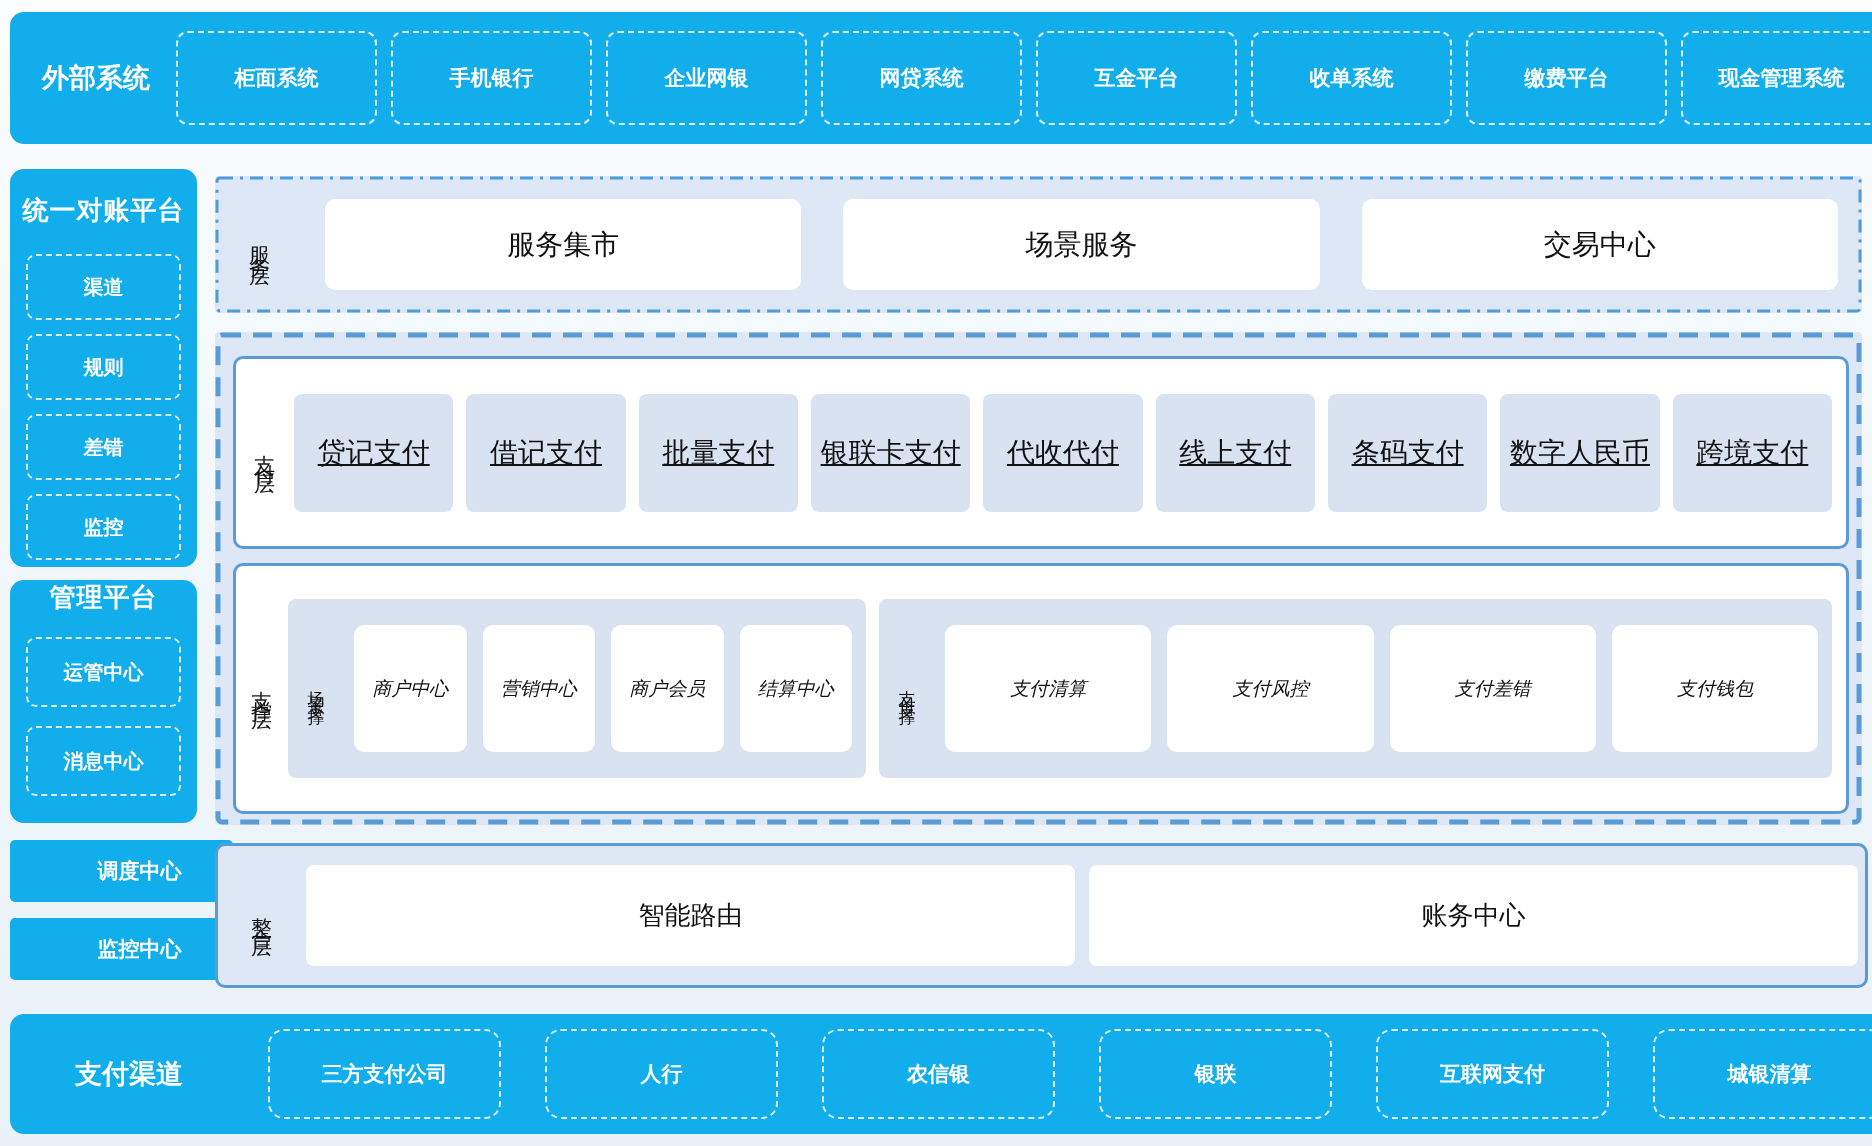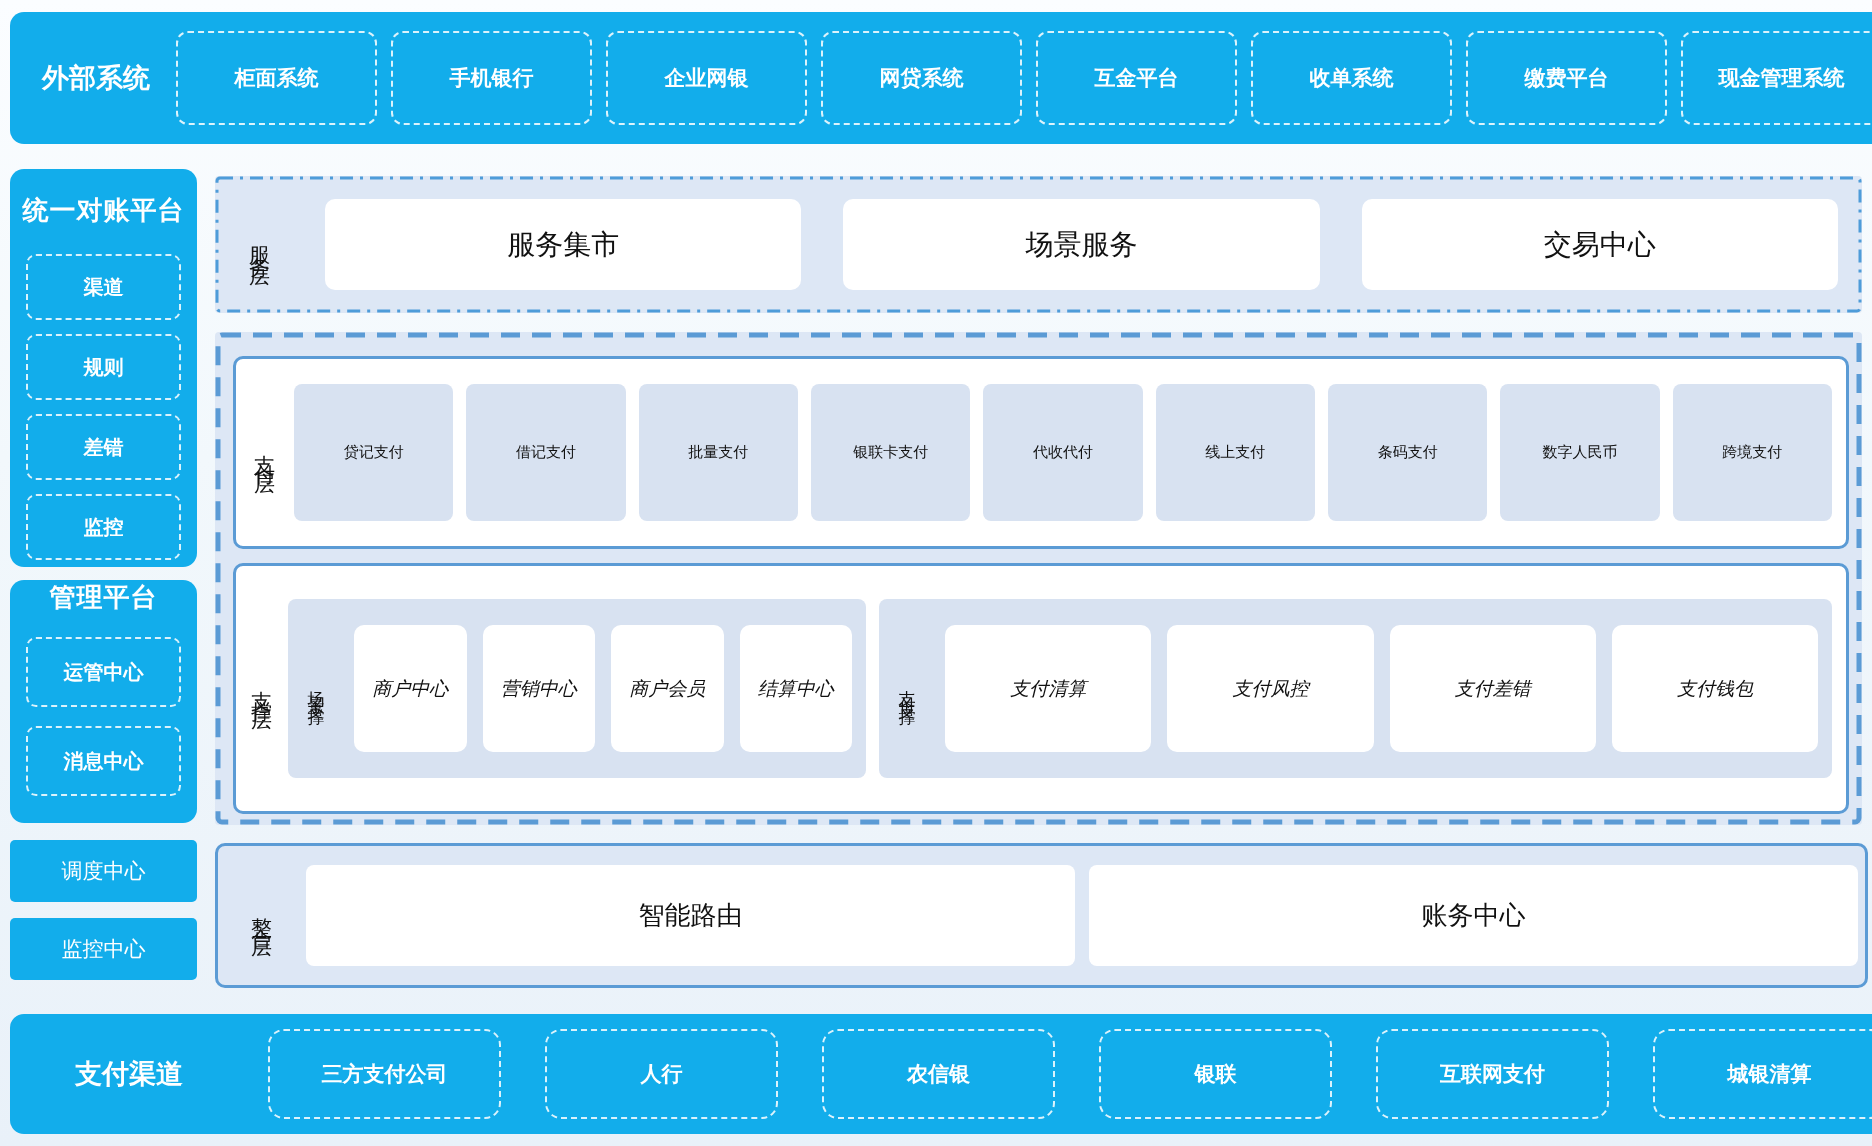"贷记支付" .pay .lite-box { font-size: 15px -> 28px; height: 137px -> 118px; text-decoration: none -> underline }
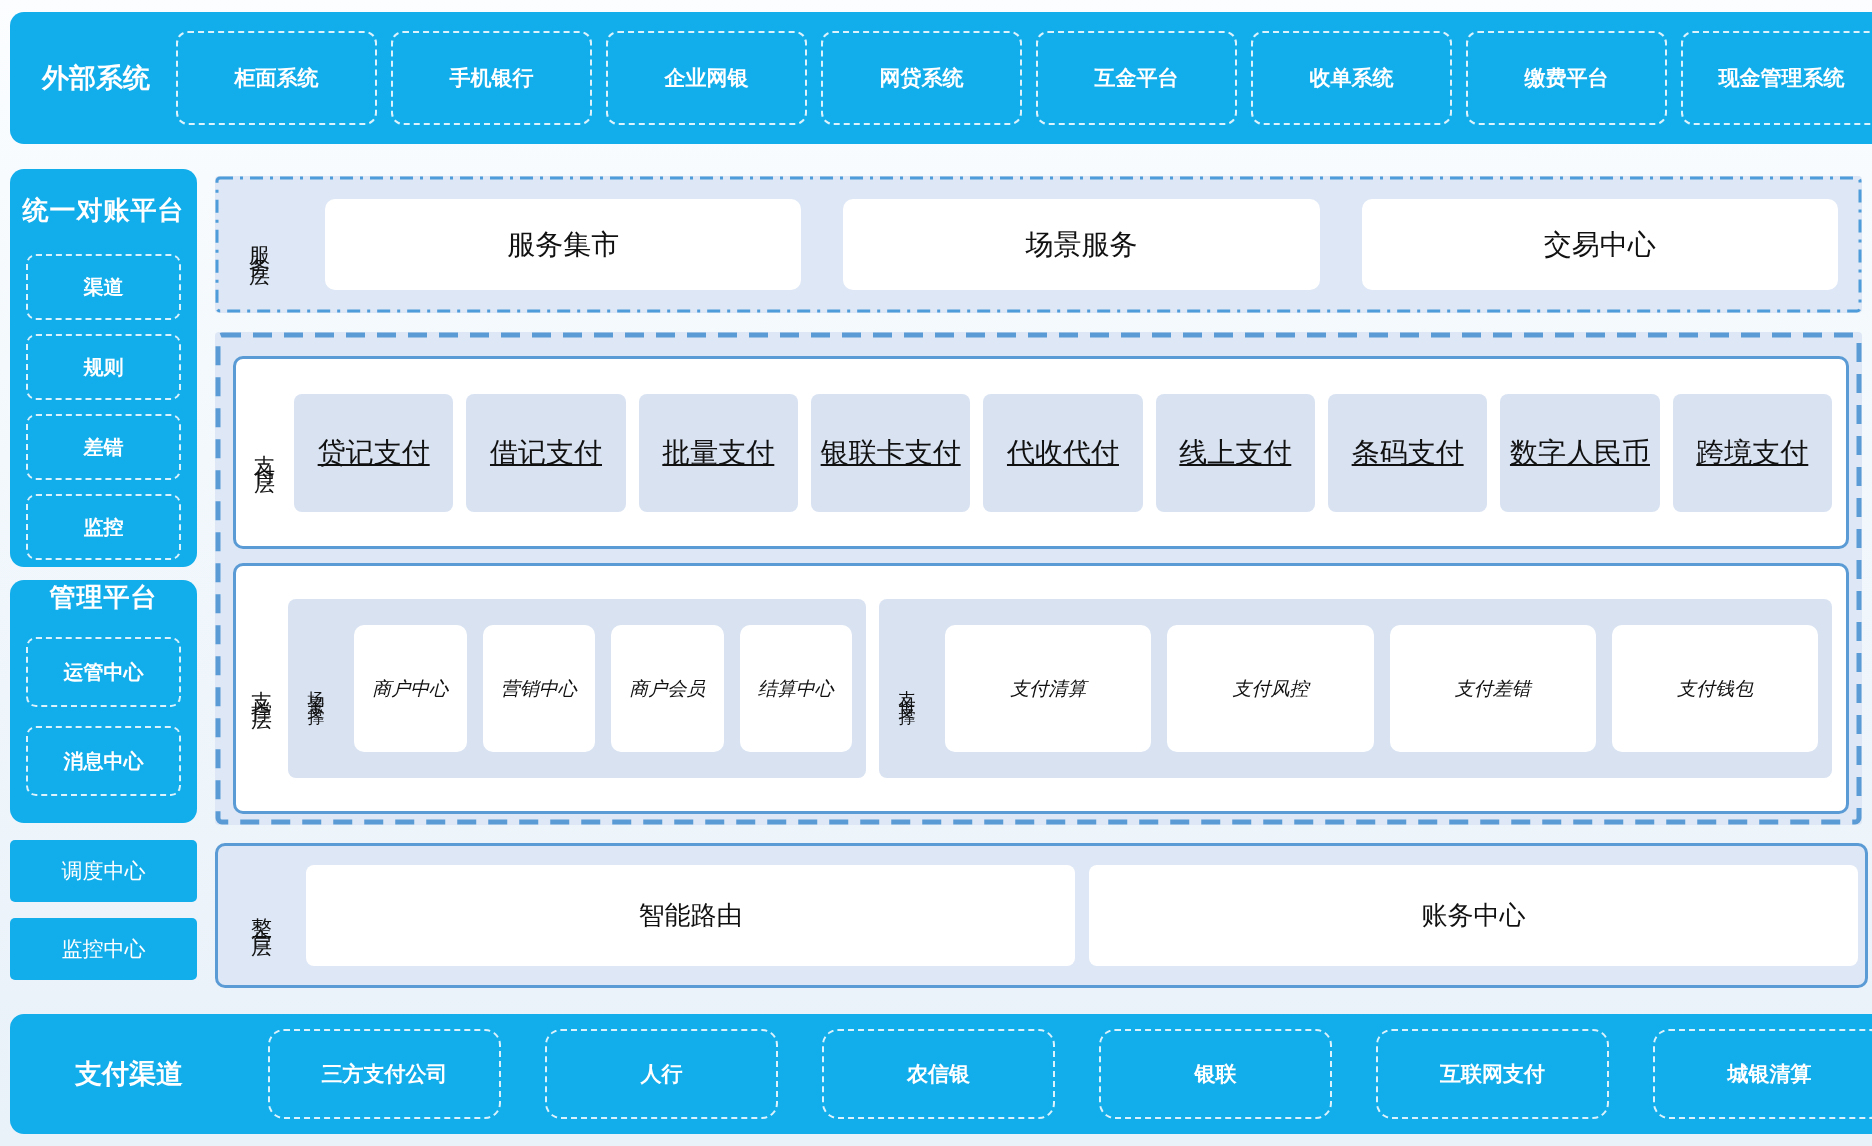"调度中心" .lc-solid { font-weight: normal -> bold; padding-left: none -> 36px }
